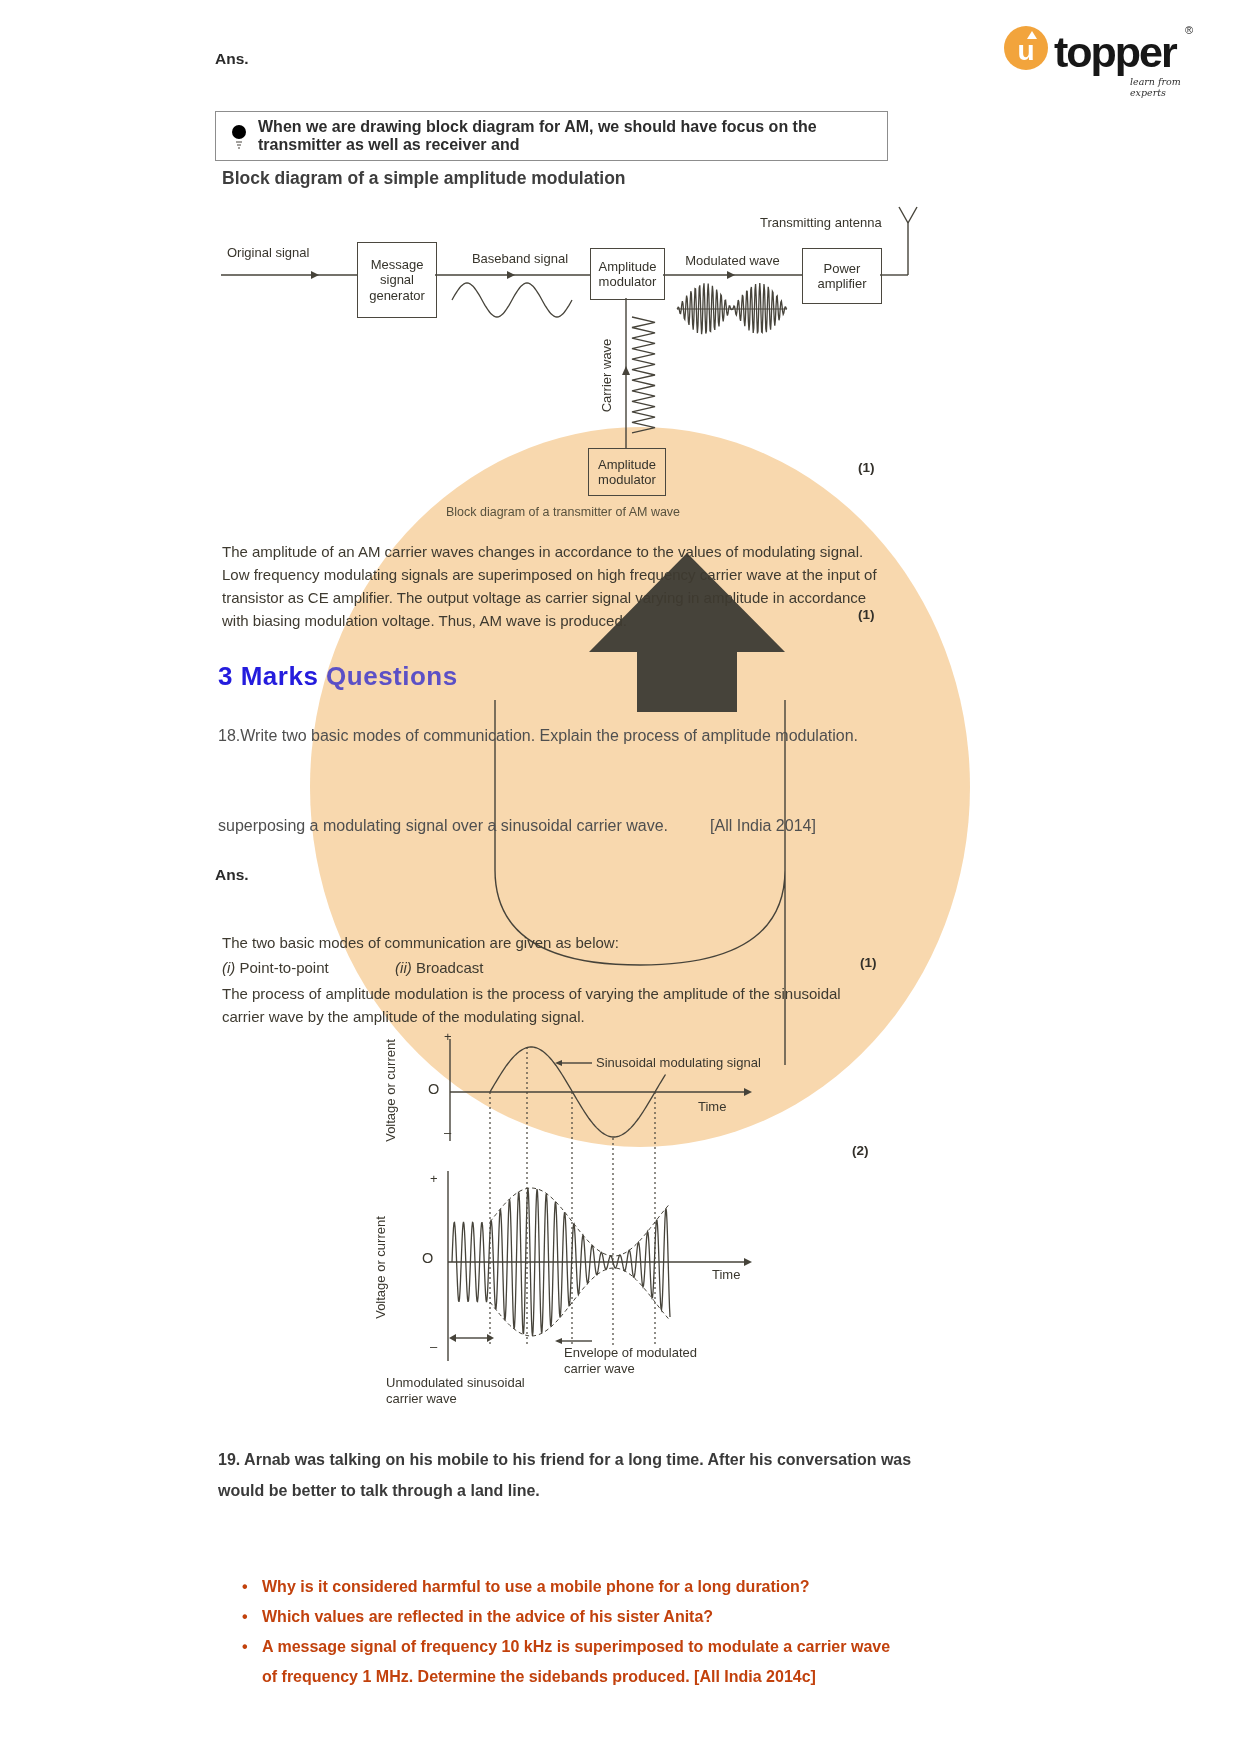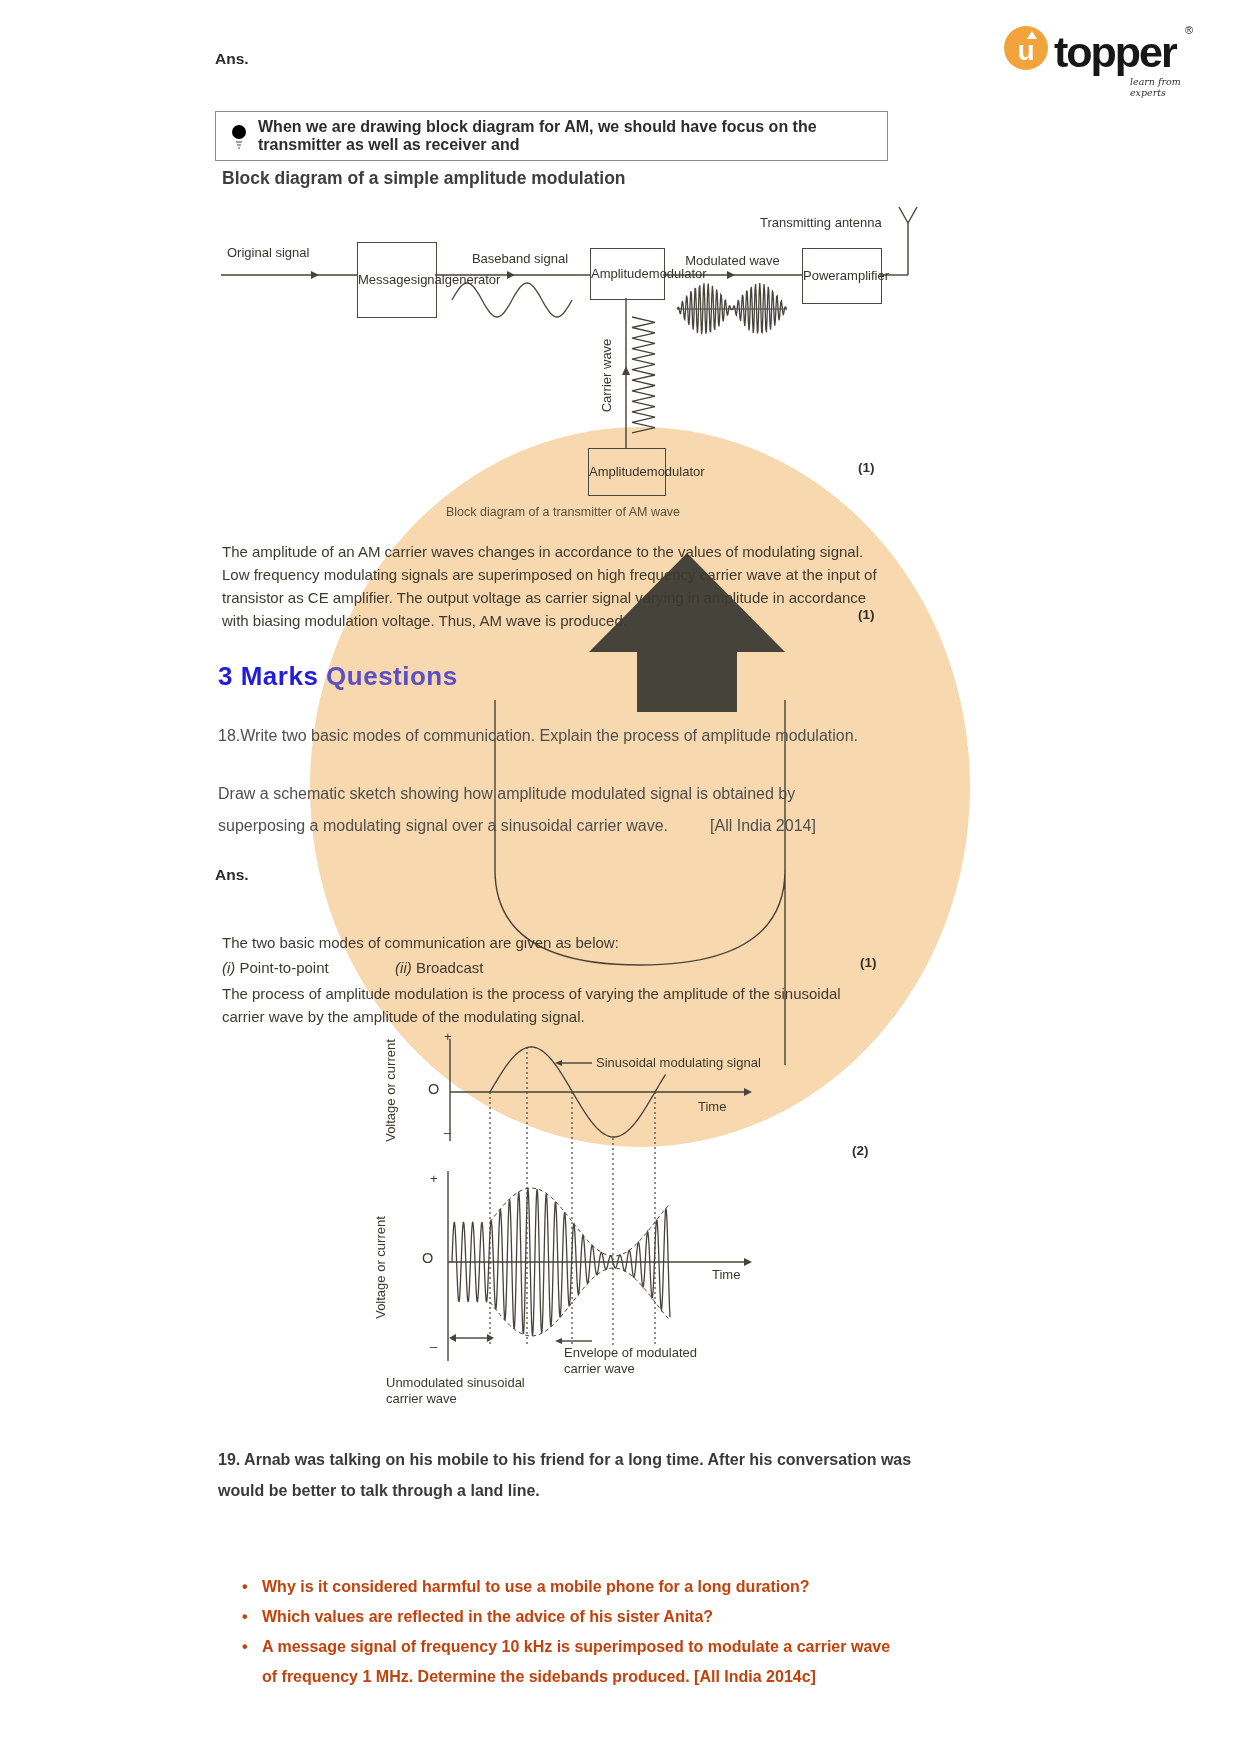"Message" .dbox { flex-direction: none -> column; justify-content: space-between -> center }
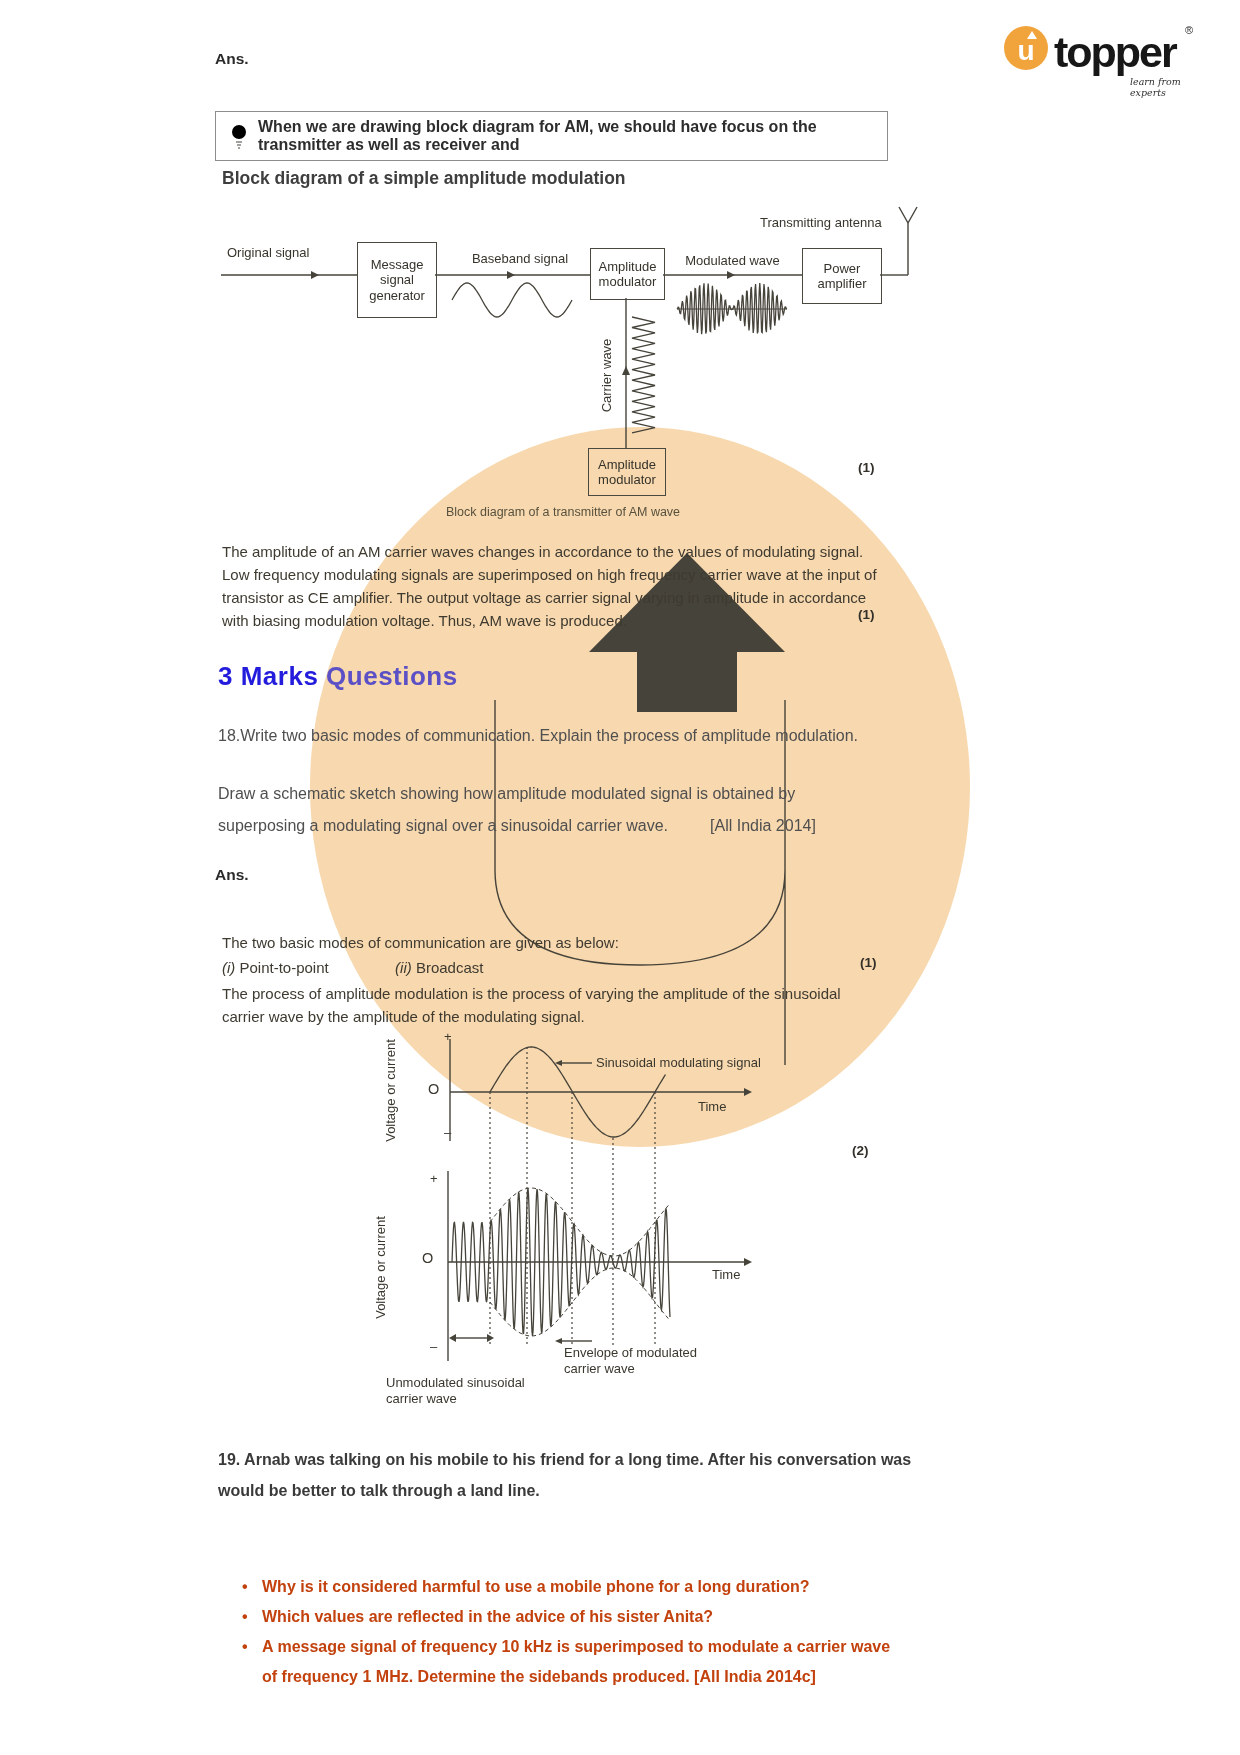"Draw a schematic sketch showing" div.typed { html: <div>Draw a schematic sketch showing how amplitude modulated signal is obtained by</div> -> none }
